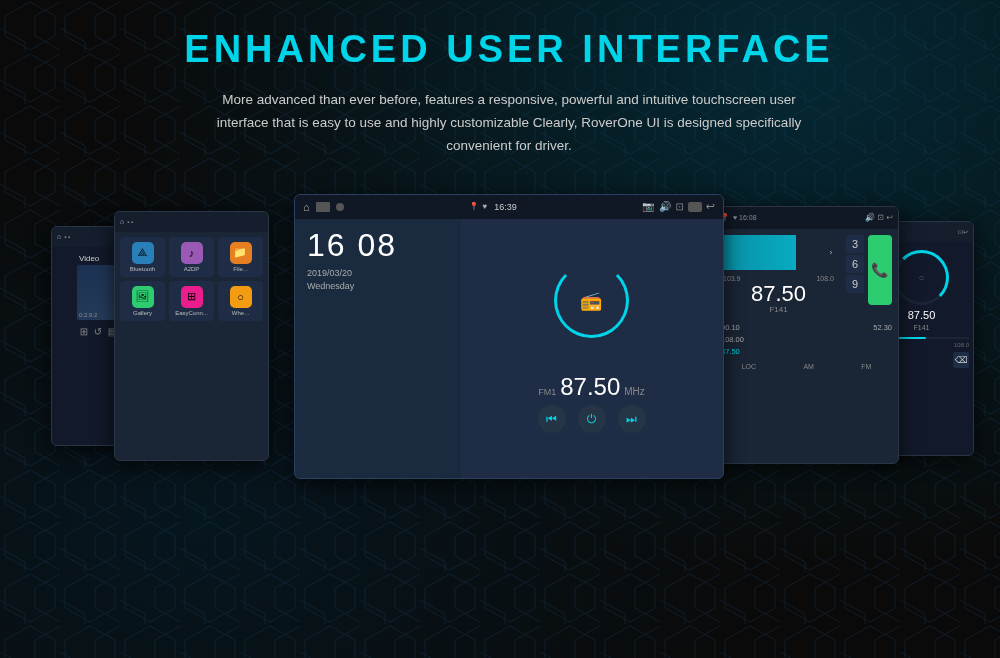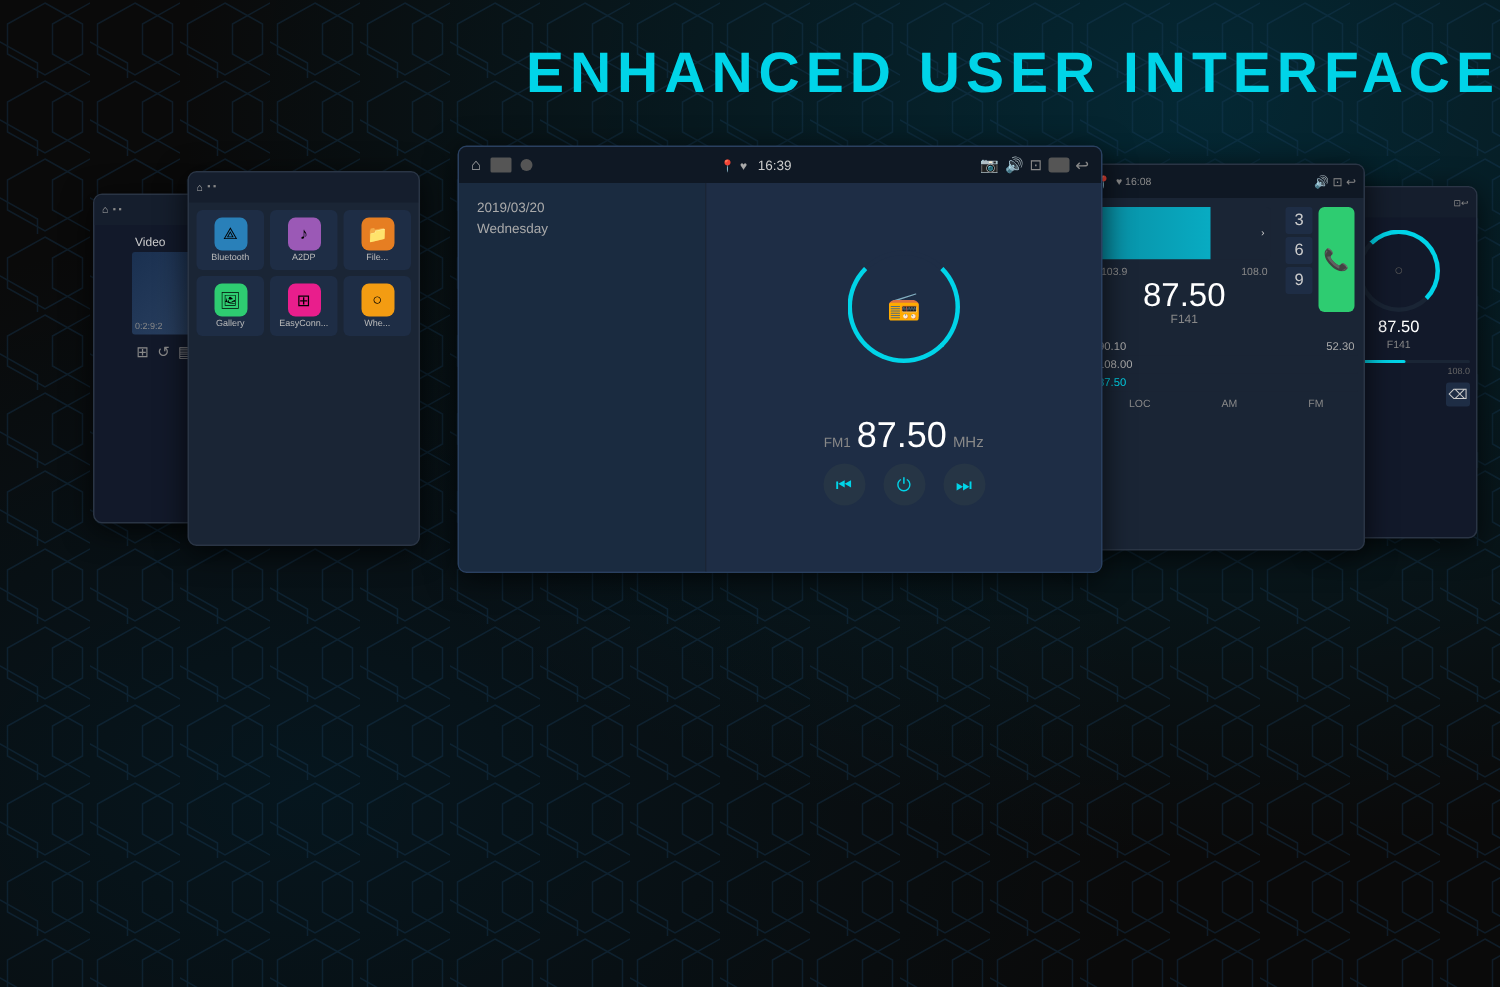"ENHANCED USER INTERFACE" .content { align-items: flex-end -> center }
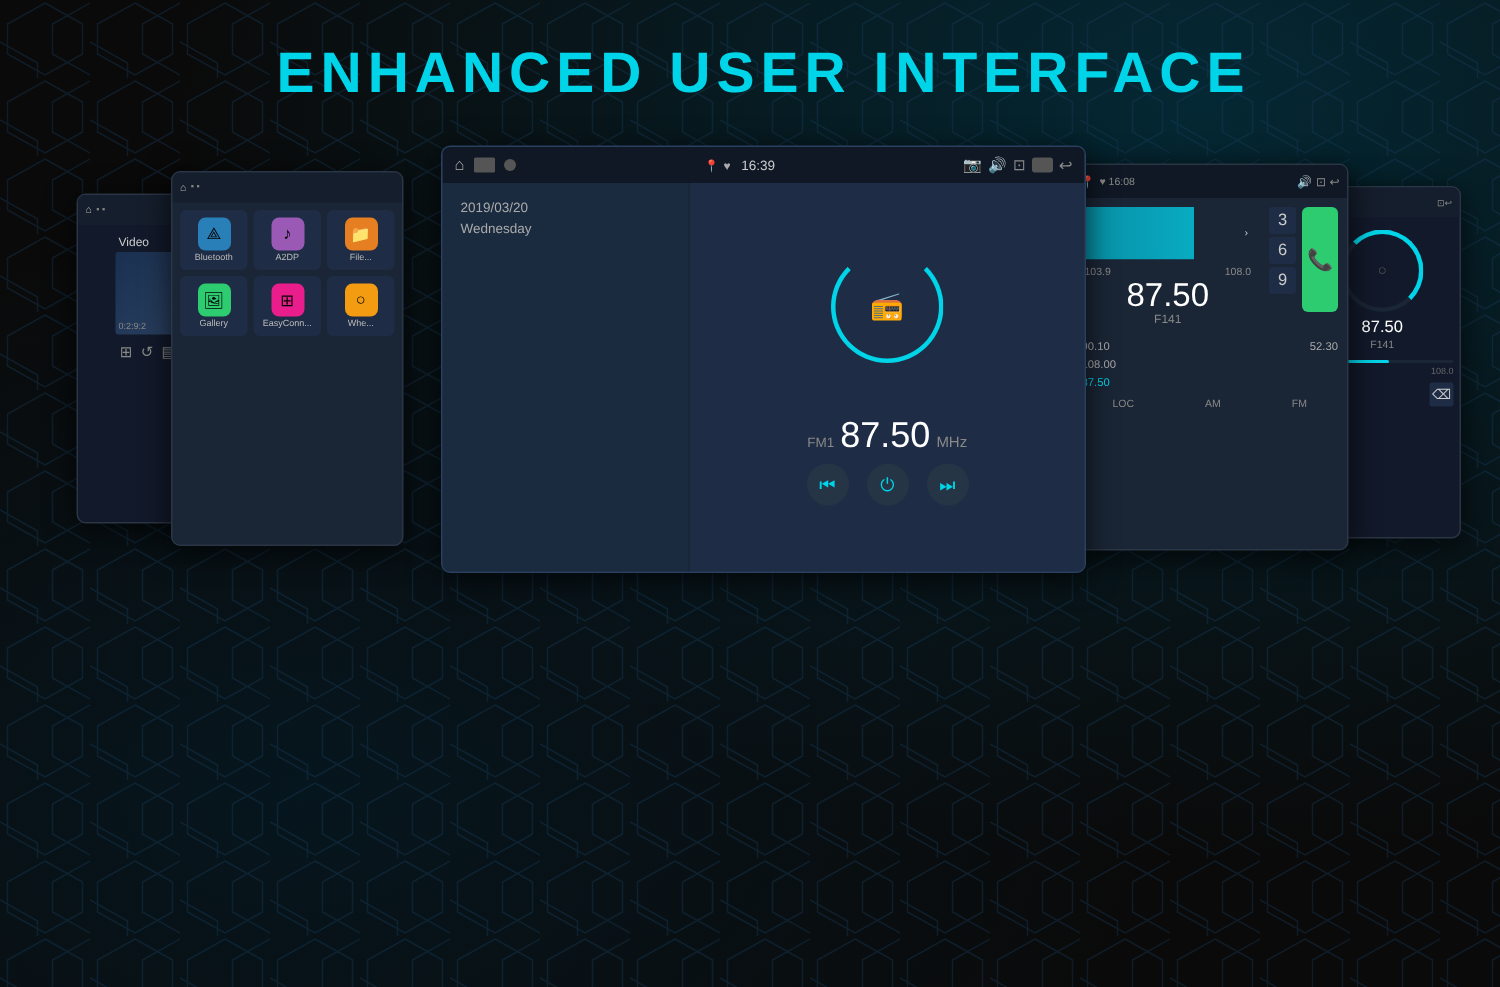"More advanced than ever before," p.subtitle { html: none -> <p>More advanced than ever before, features a responsive, powerful and intuitive touchscreen user interface that is easy to use and highly customizable Clearly, RoverOne UI is designed specifically convenient for driver.</p> }
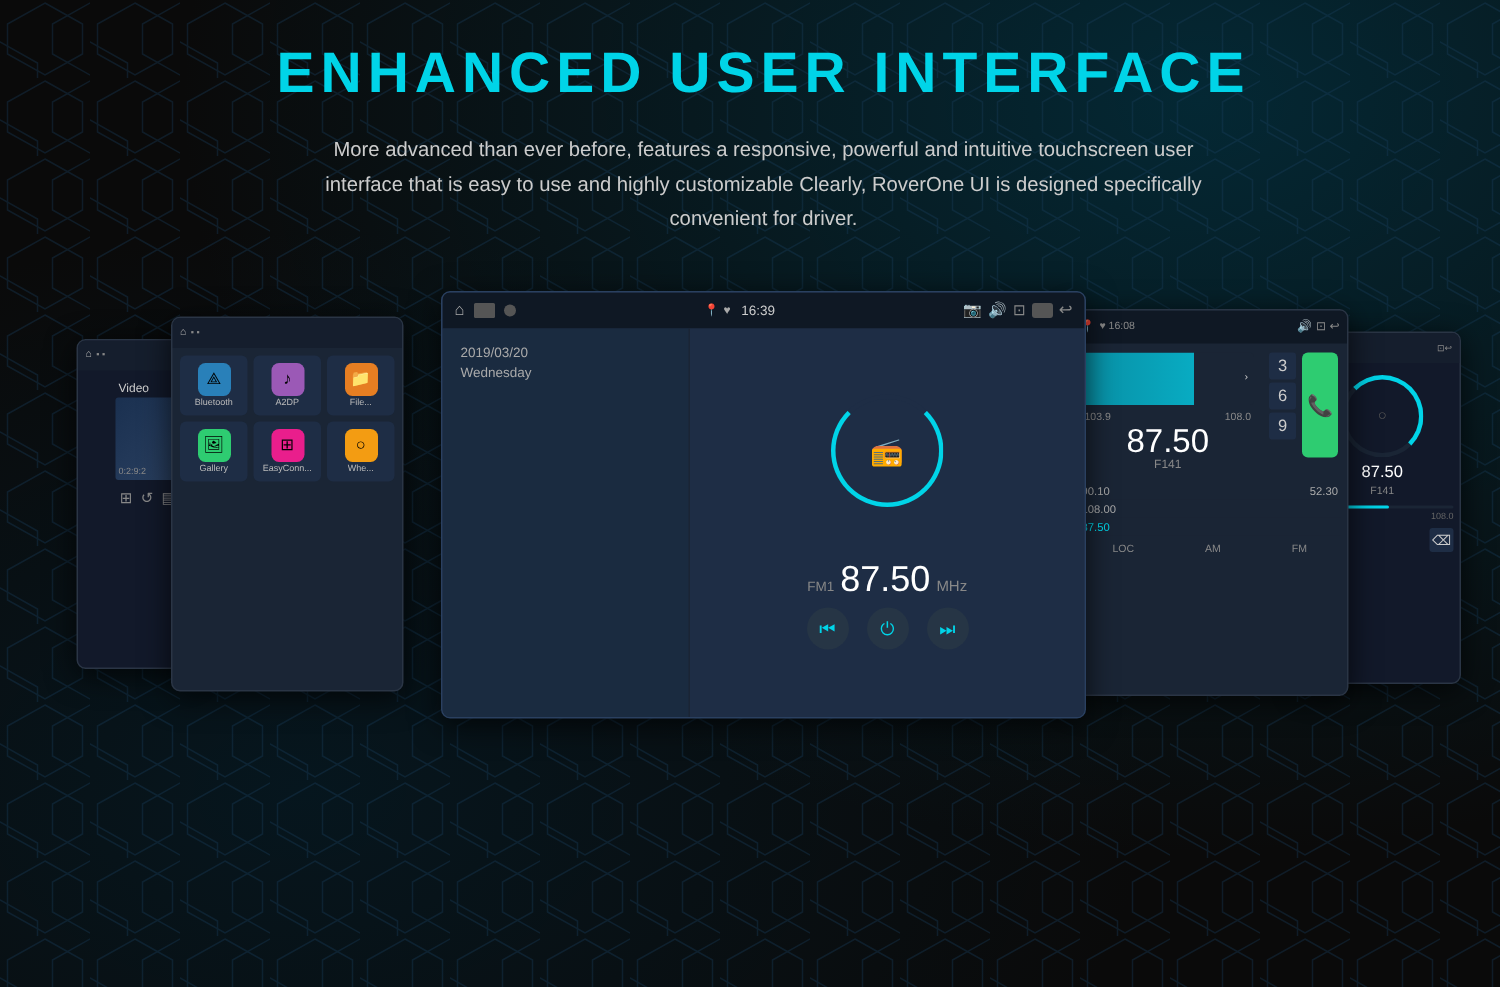"16 08" div.time-display { html: none -> <div>16 08</div> }
